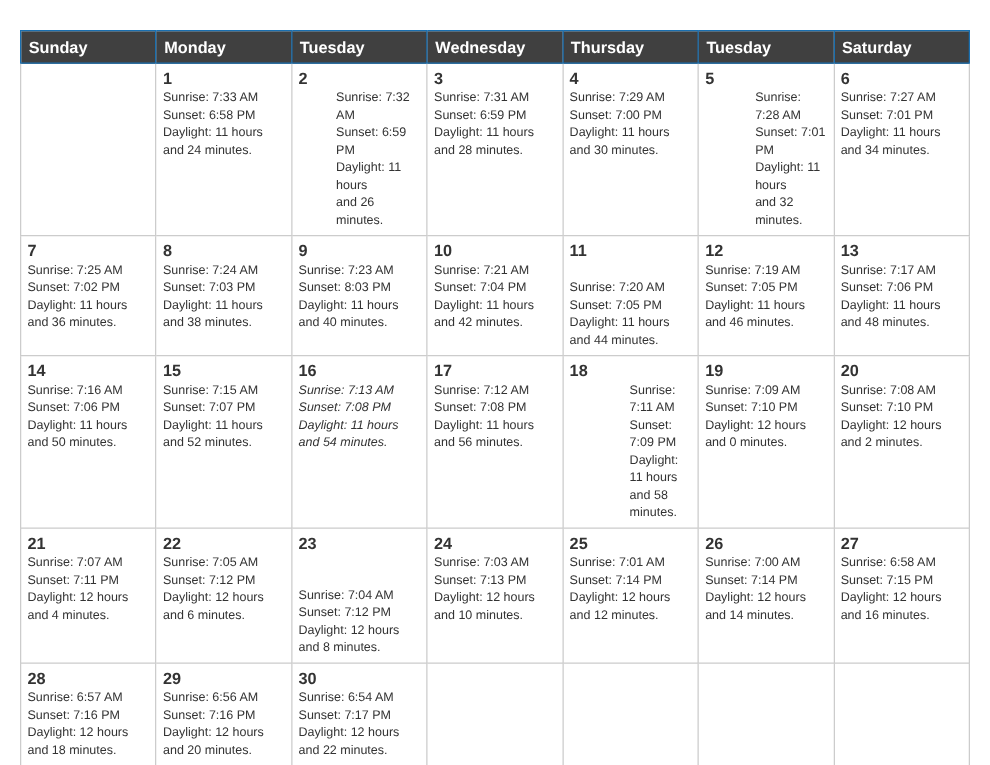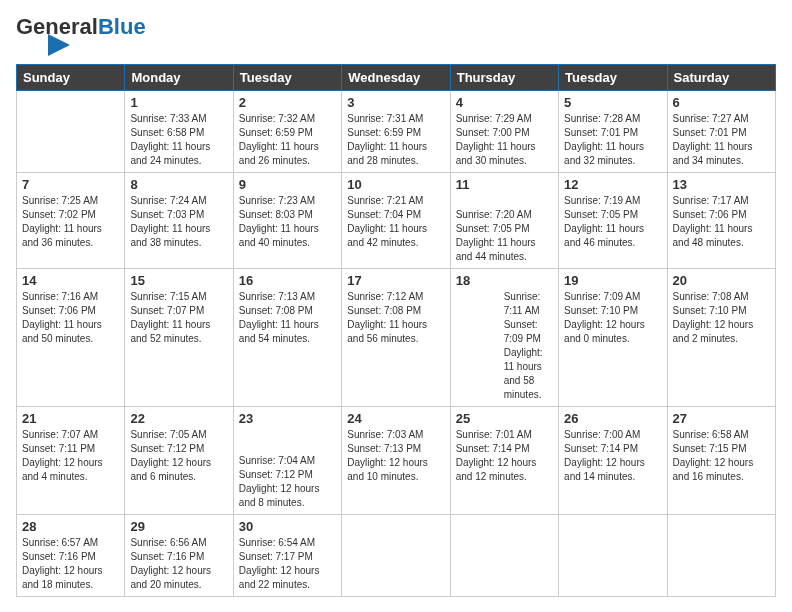"General" div.logo { html: <div> <div> <span>General</span> <span>Blue</span> </div> <div> <div></div> </div> </div> -> none }
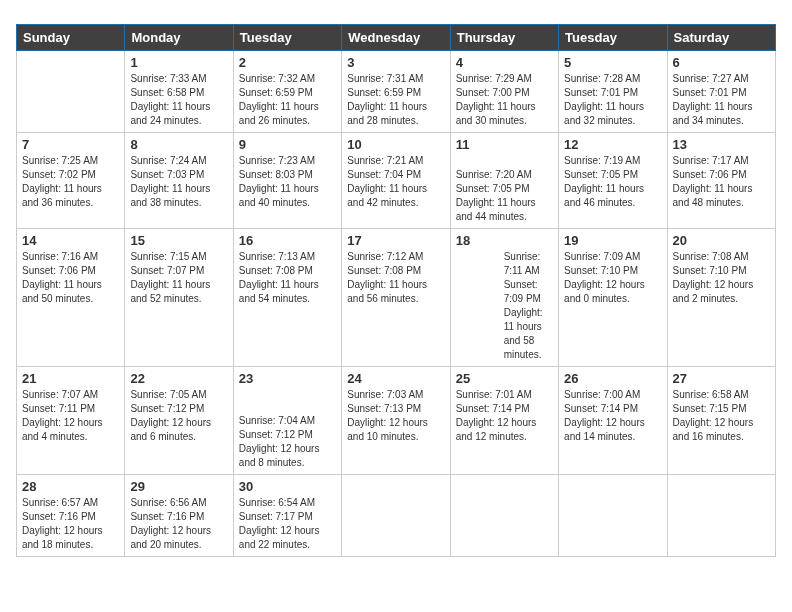"Sunrise: 7:32 AM" div.cell-text { margin-left: none -> 30px }
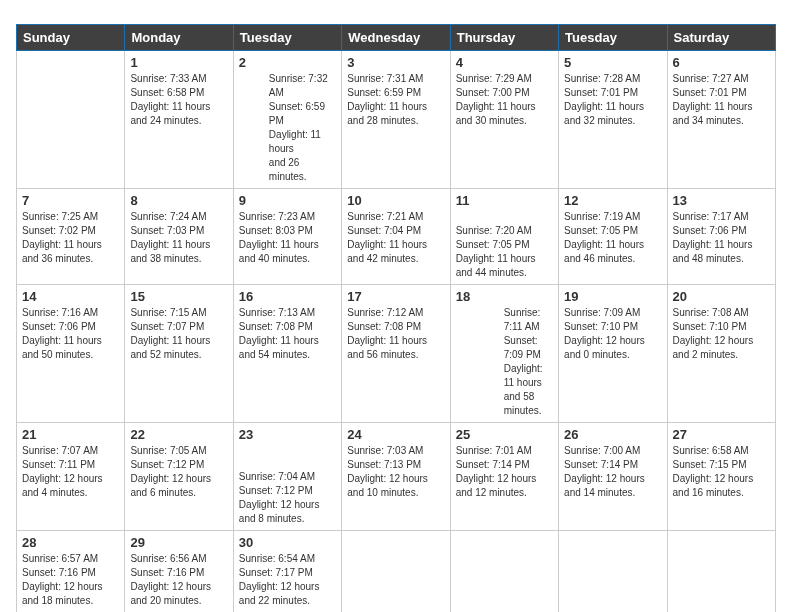"Sunrise: 7:28 AM" div.cell-text { margin-left: none -> 40px }
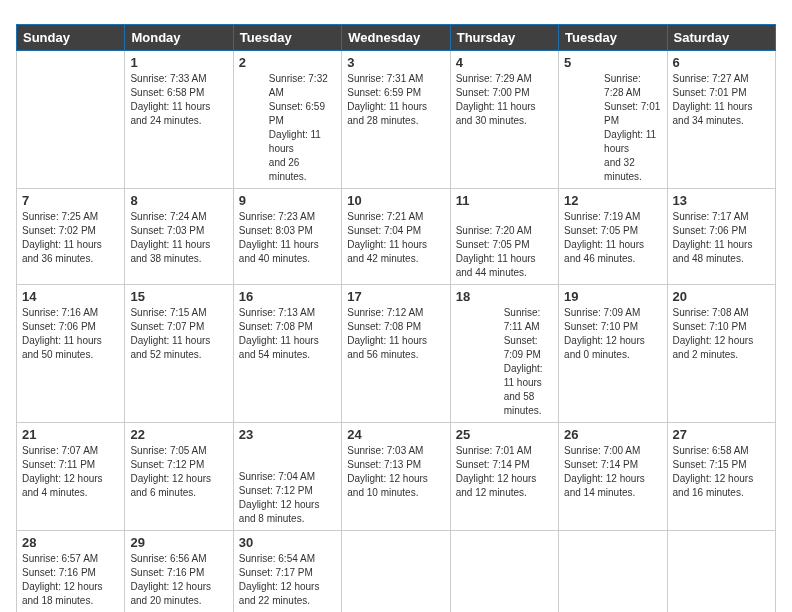"Sunrise: 7:13 AM" div.cell-text { font-style: none -> italic }
